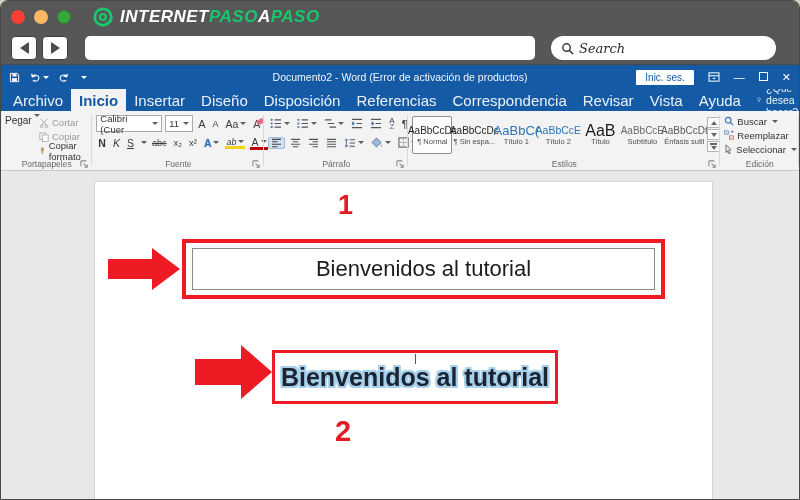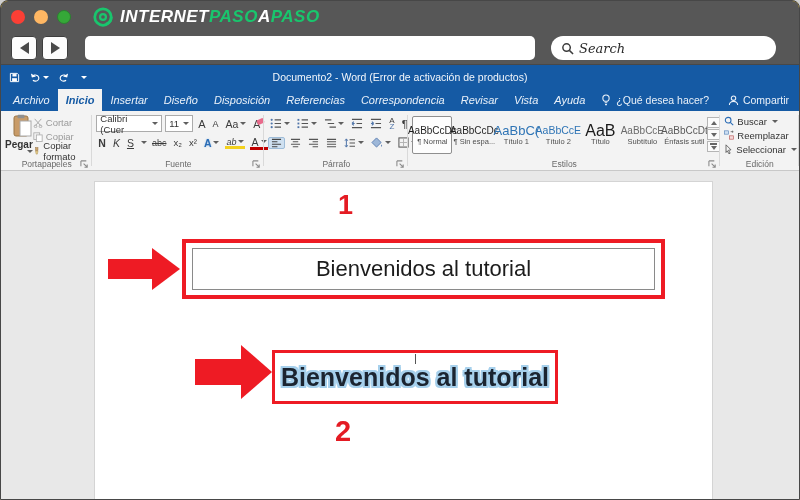"Inic. ses." div.tb-right { html: none -> <div> <button>Inic. ses.</button> <span> <svg> <rect></rect> <line></line> <path></path> </svg> </span> <span>—</span> <span><span></span></span> <span>✕</span> </div> }
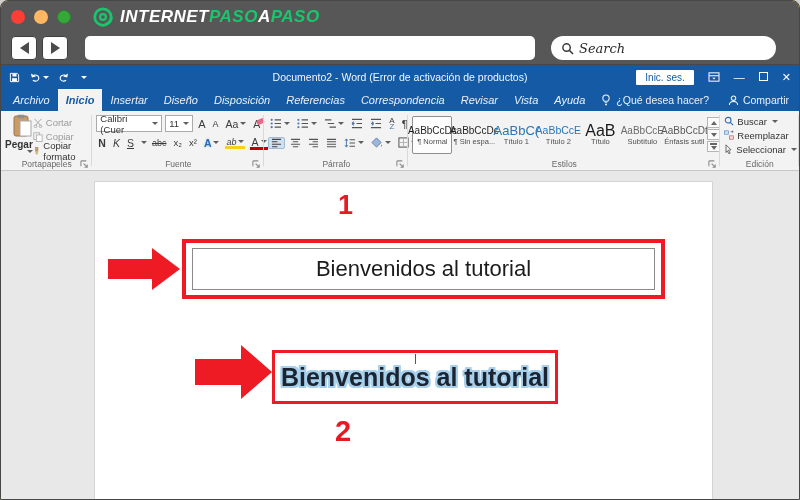"Archivo" .rtab { font-size: 11px -> 15px; font-style: italic -> none }
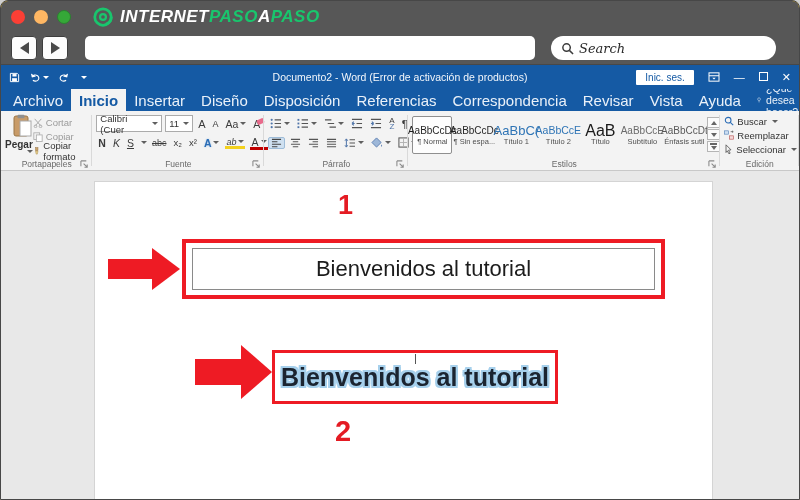"Pegar" .paste { align-items: flex-end -> flex-start; flex-direction: column -> row; font-weight: bold -> none }
